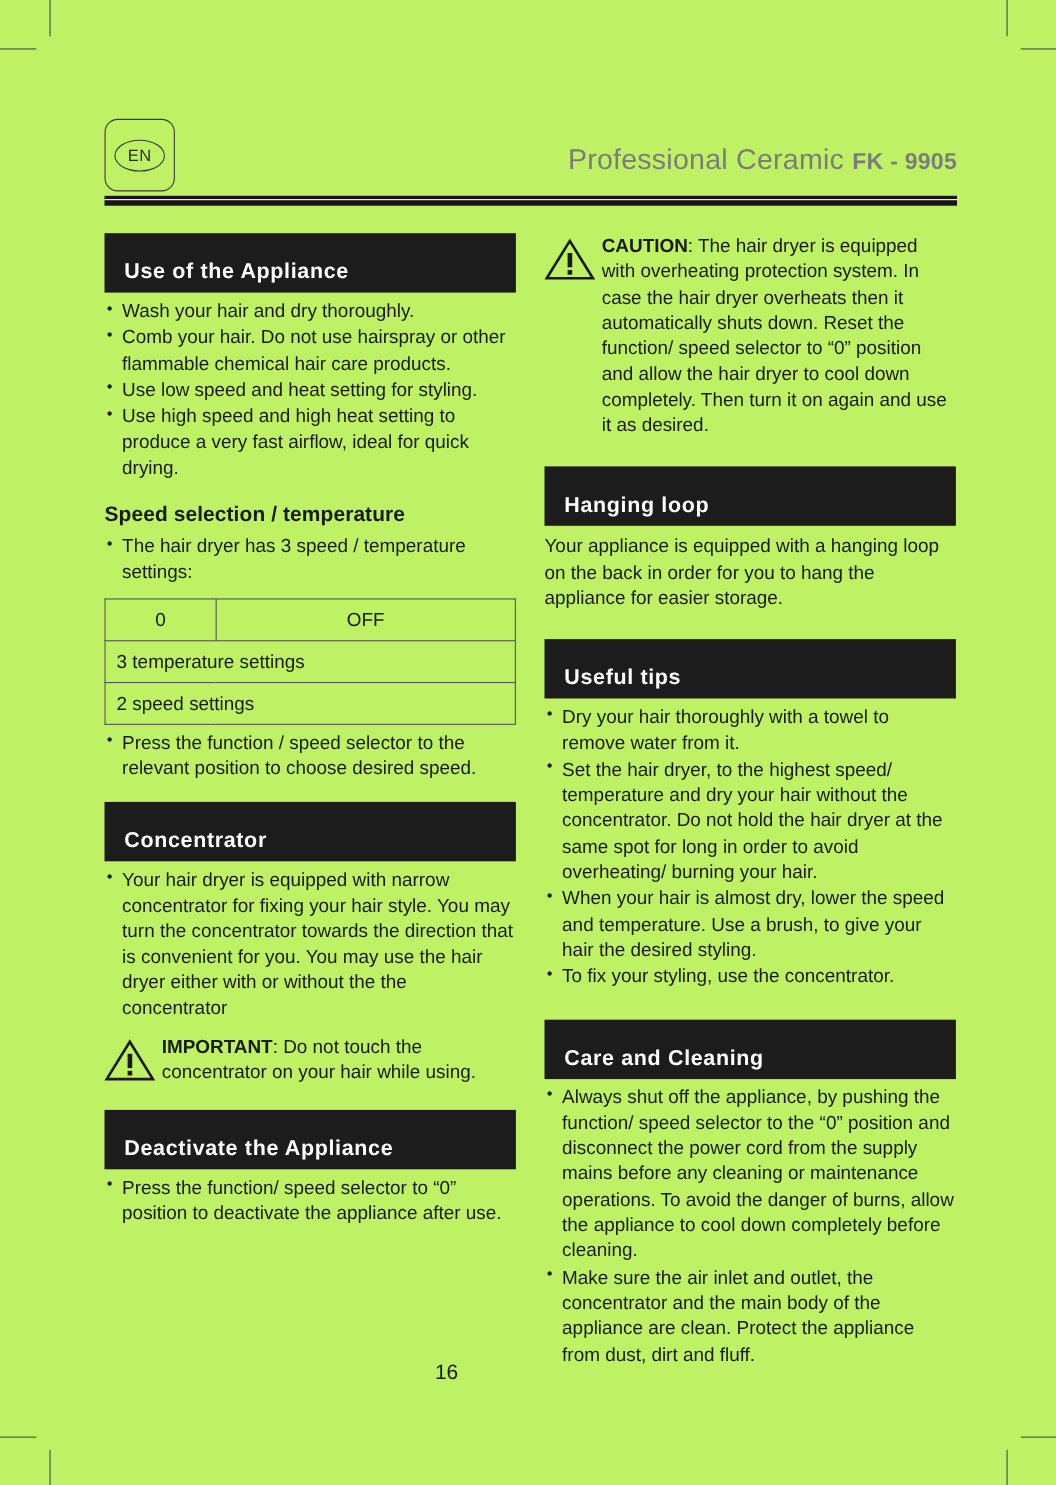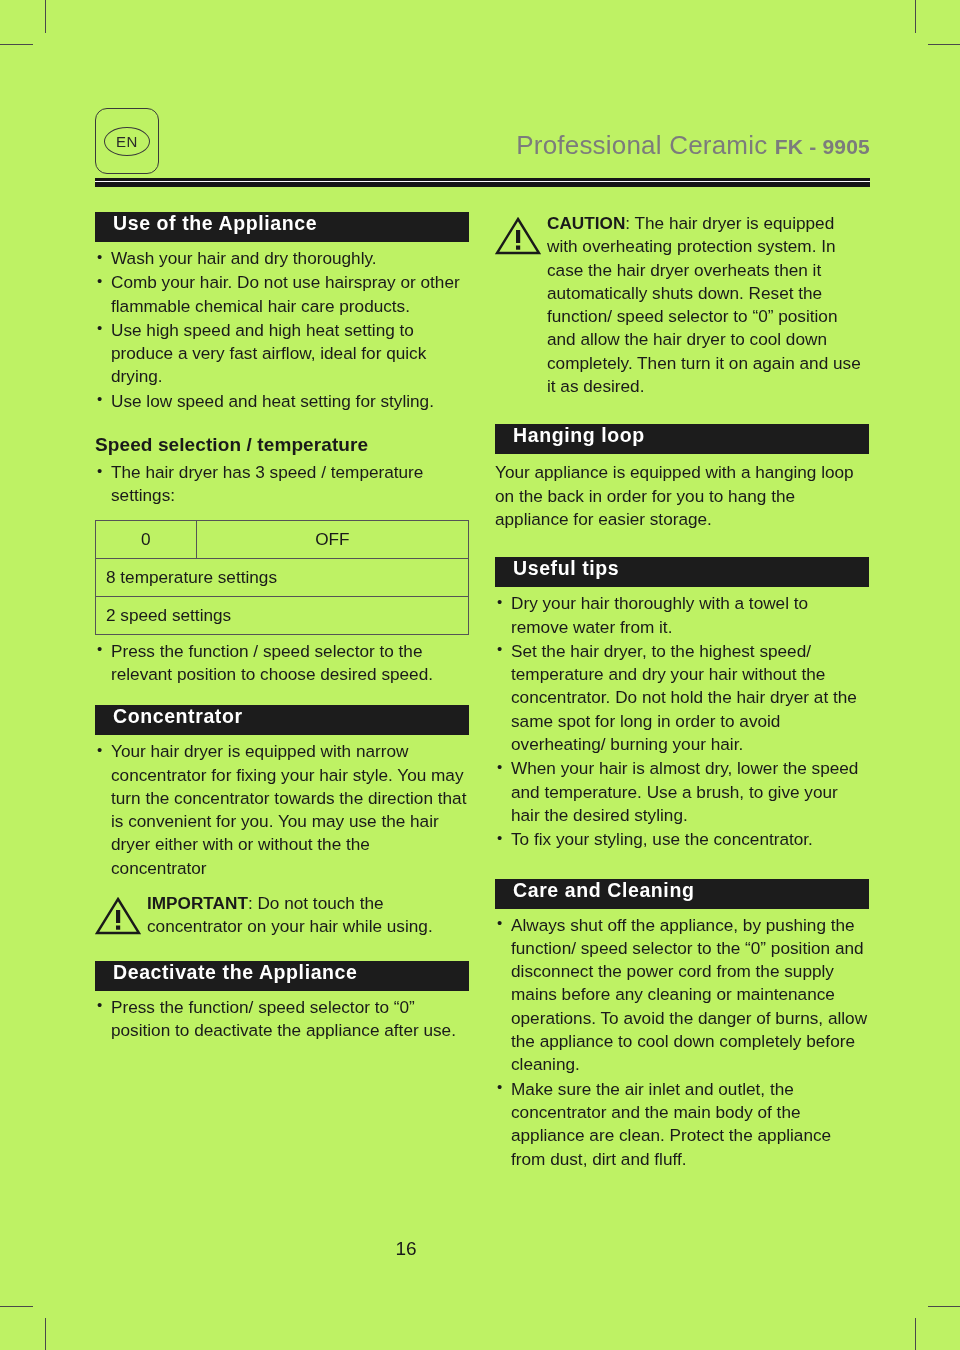"Use of the Appliance" .banner { padding: 0 0 7px 18px -> 24px 0 7px 18px }
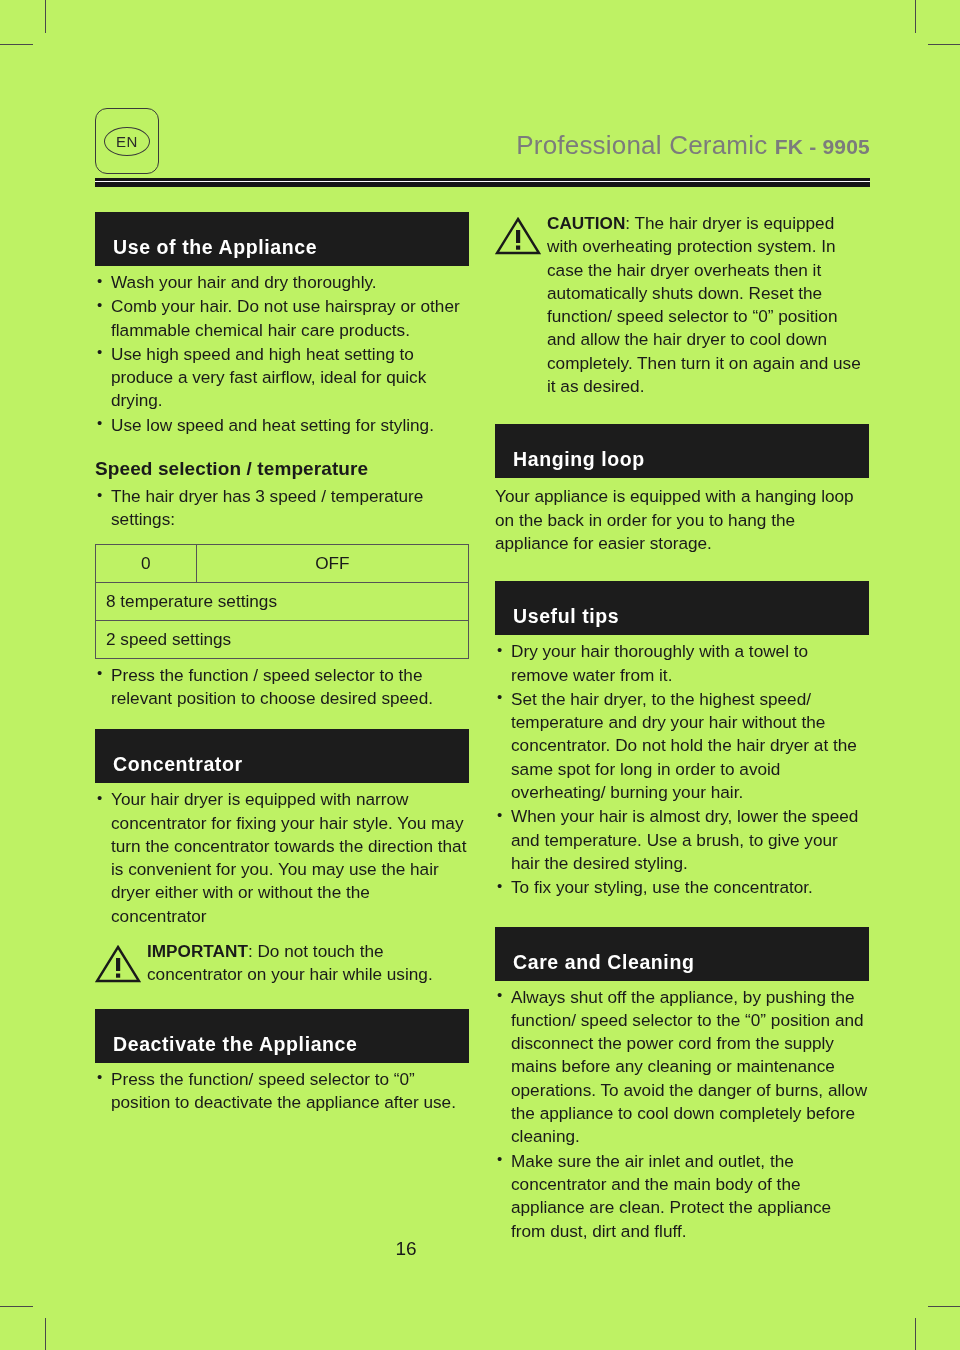"Use high speed and high" li { order: before "Use low speed and heat" -> after "Use low speed and heat" }
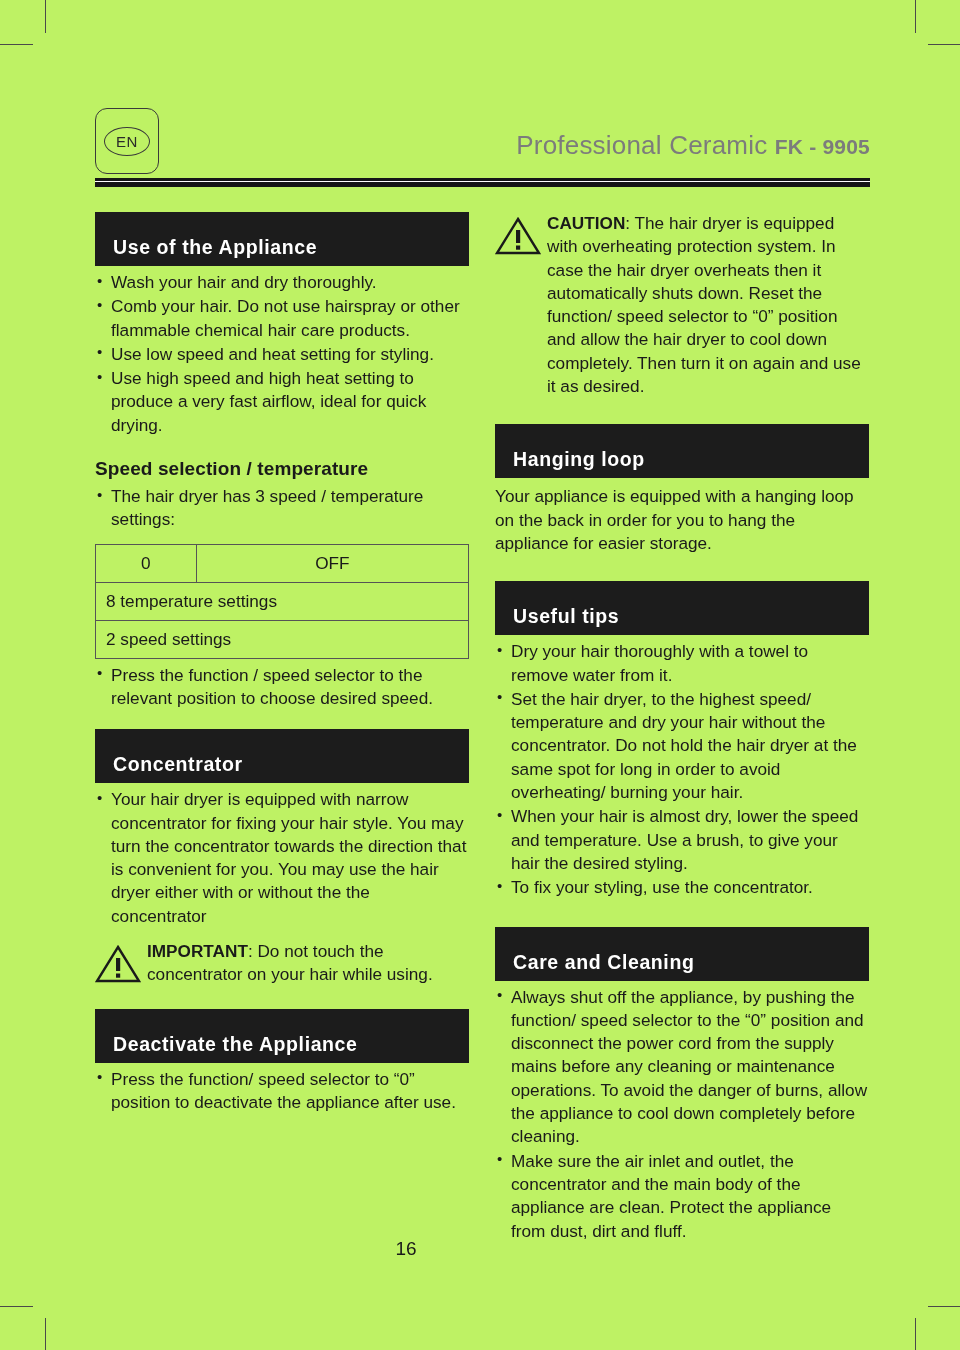"8 temperature settings" td.cell-left { text: 8 -> 3 }
